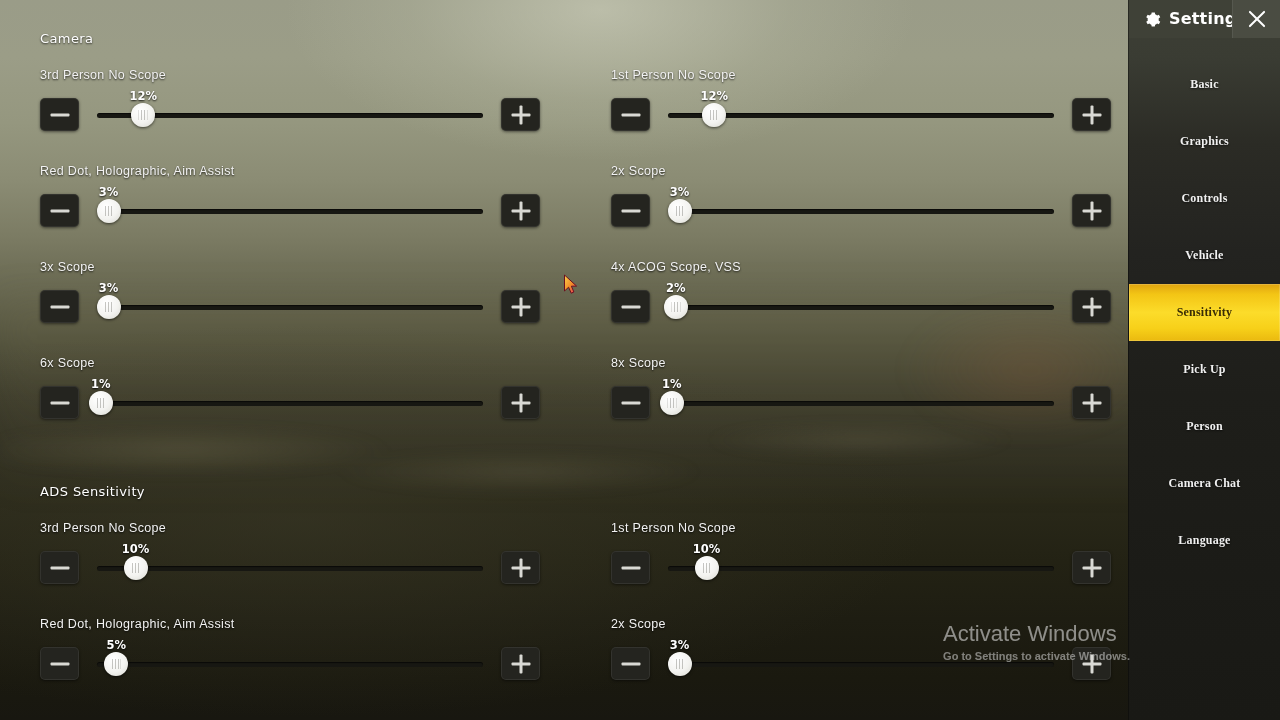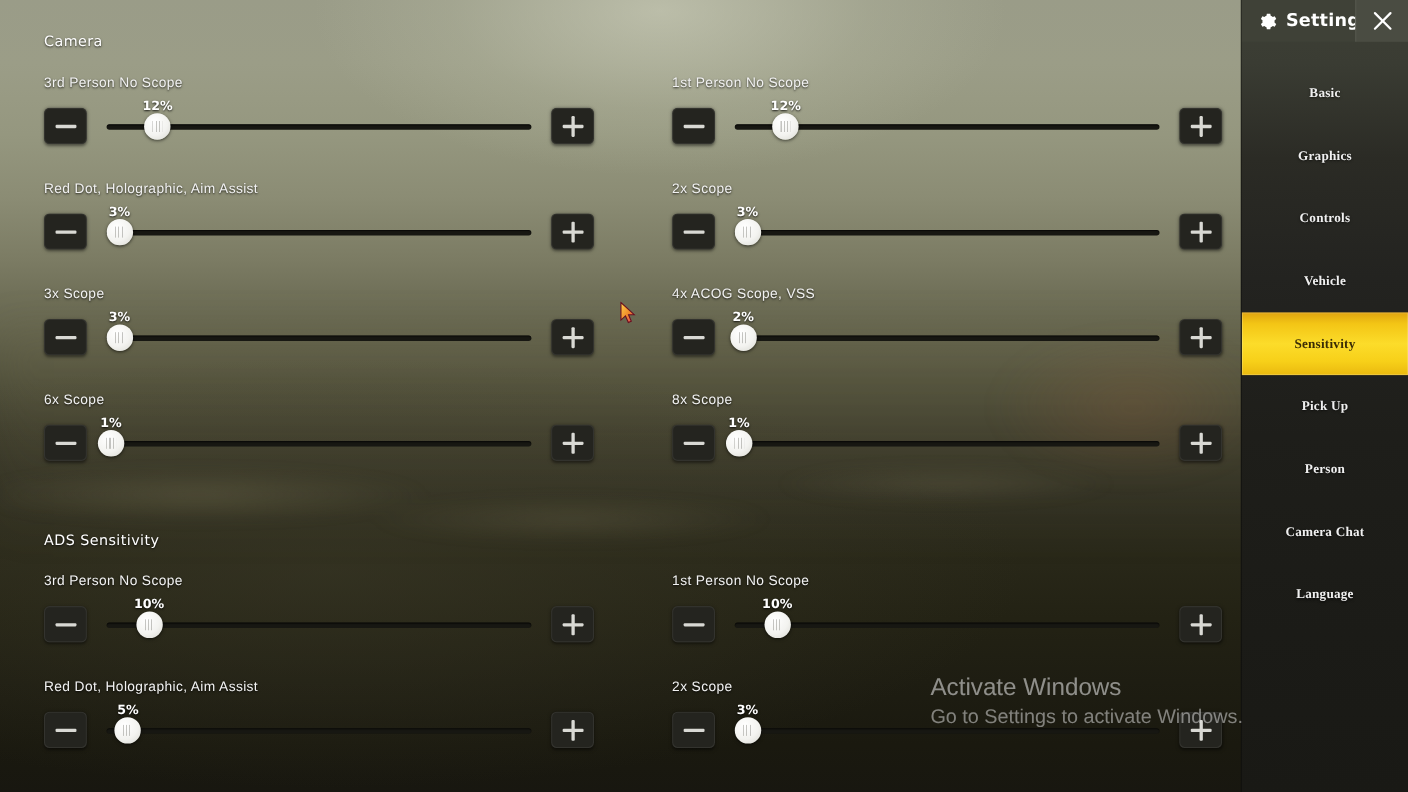"Go to Settings to activate" .wm-sub { font-size: 18px -> 11px; font-weight: none -> bold }
